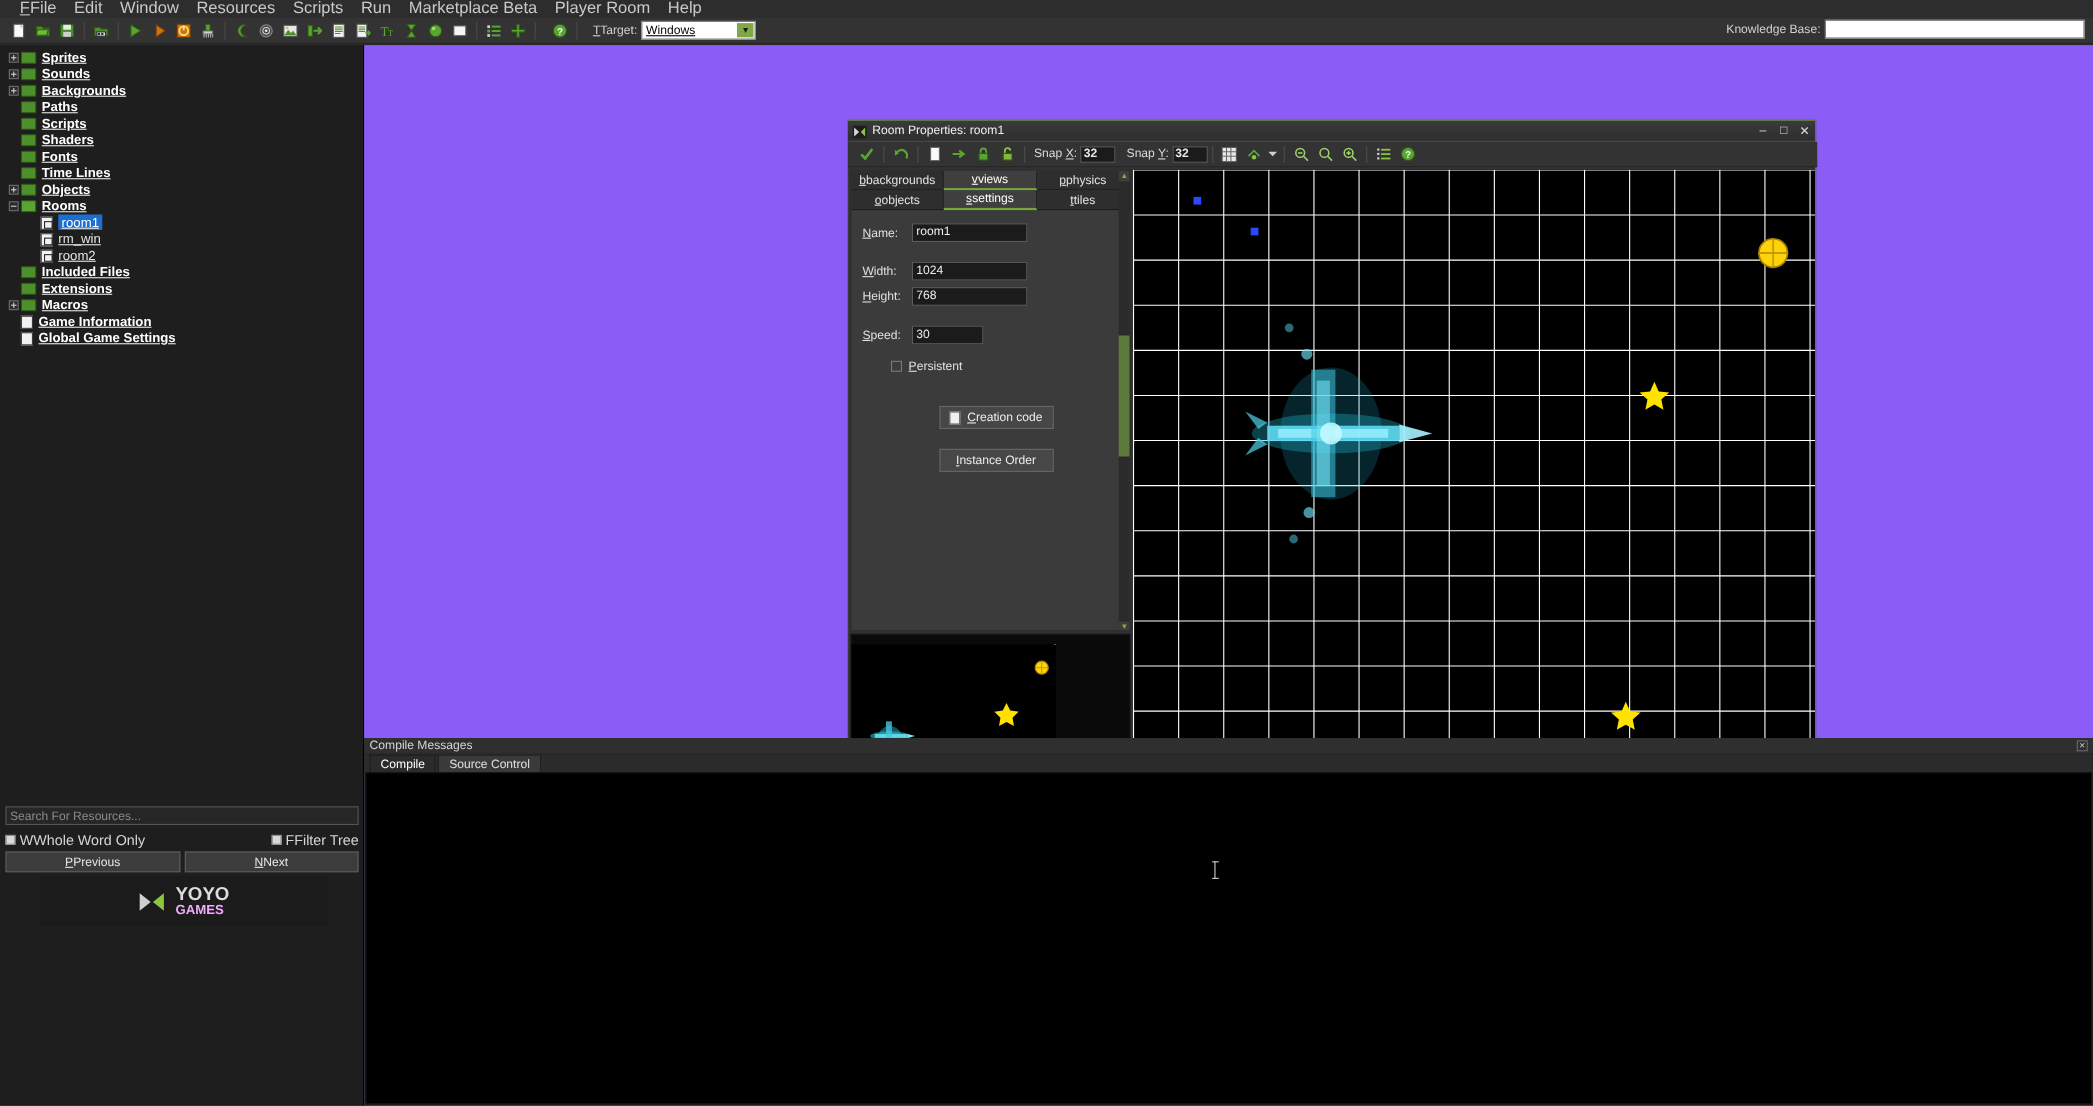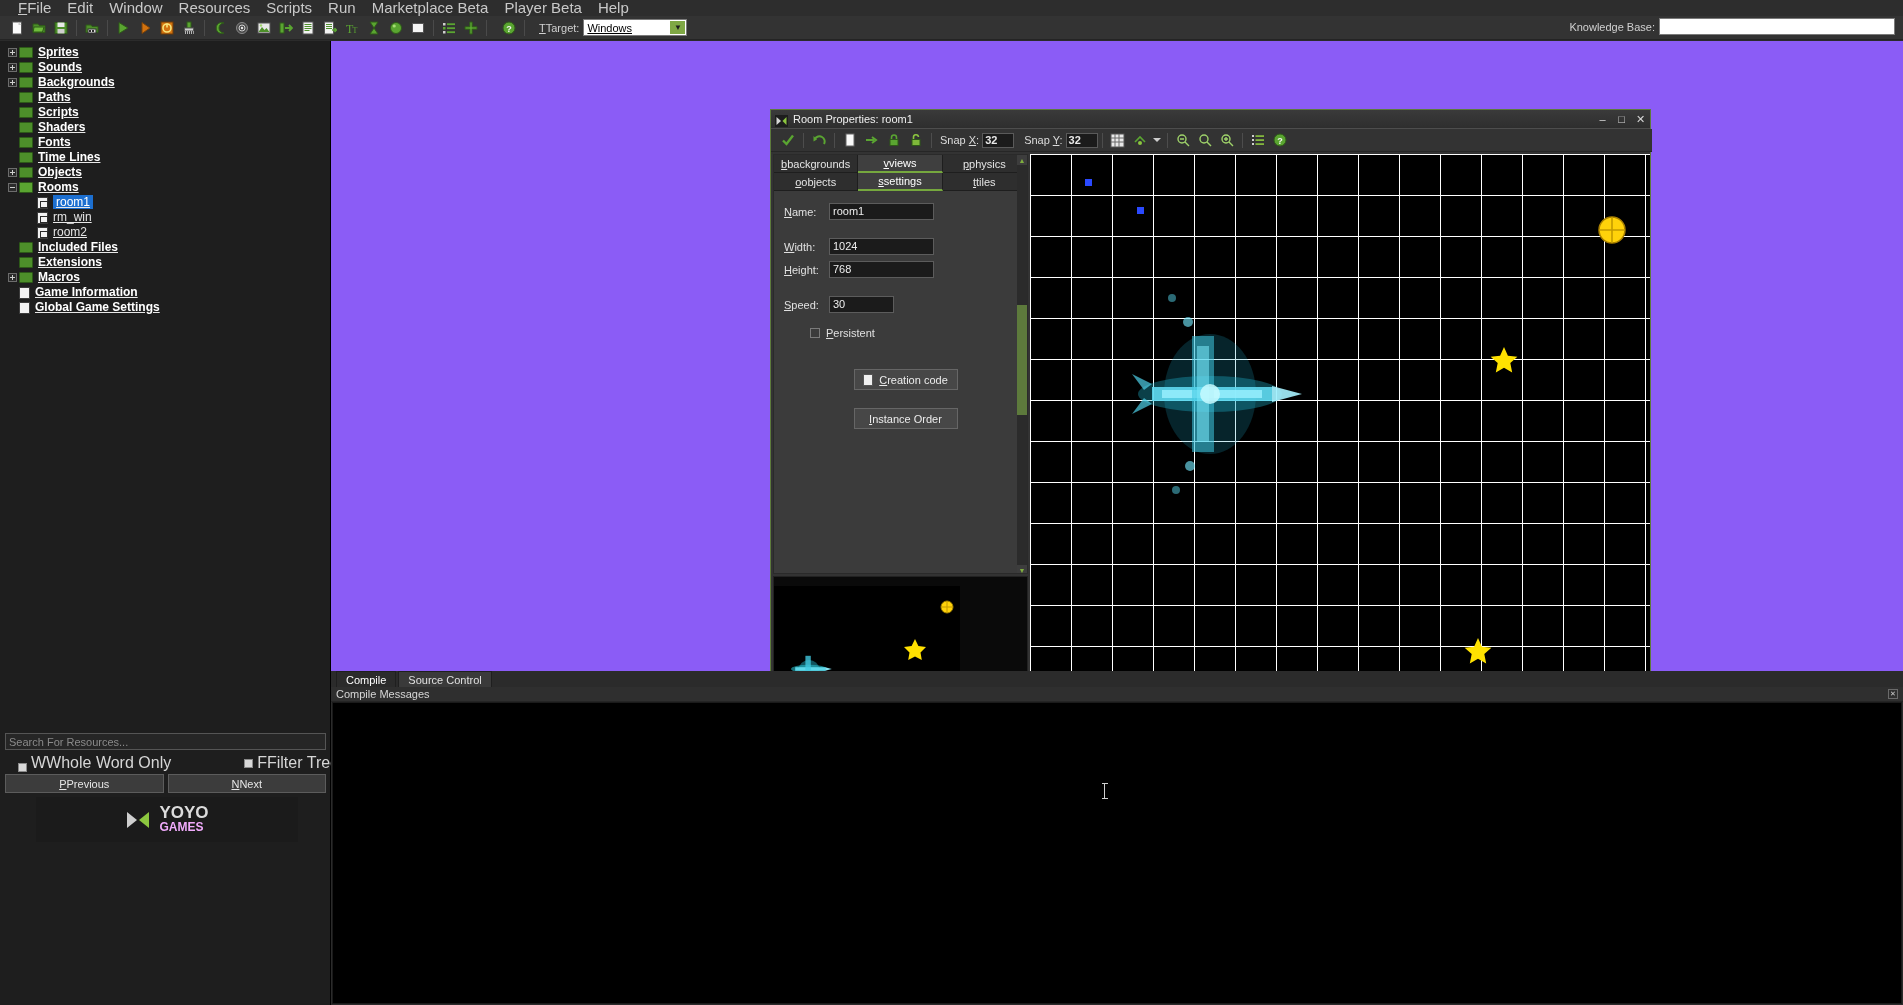"Player Beta" div.menu-item { text: Beta -> Room }
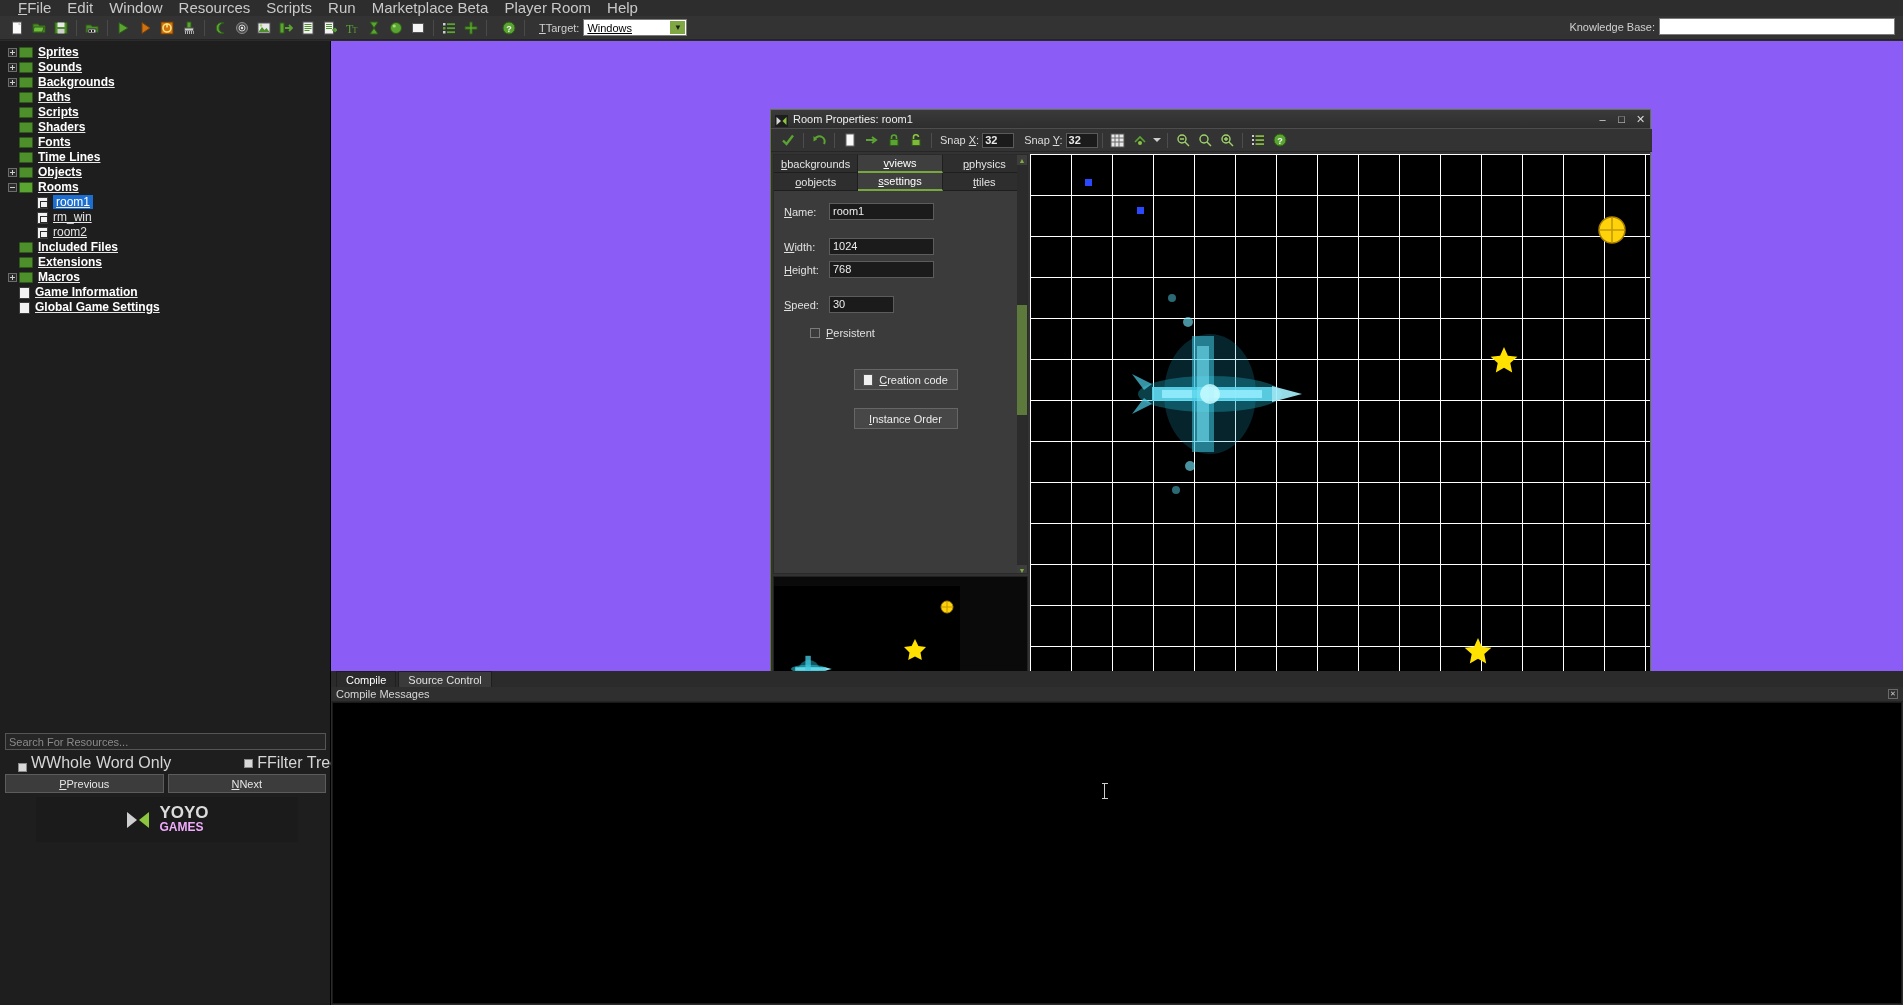"Compile" div { order: before "Compile Messages" -> after "Compile Messages" }
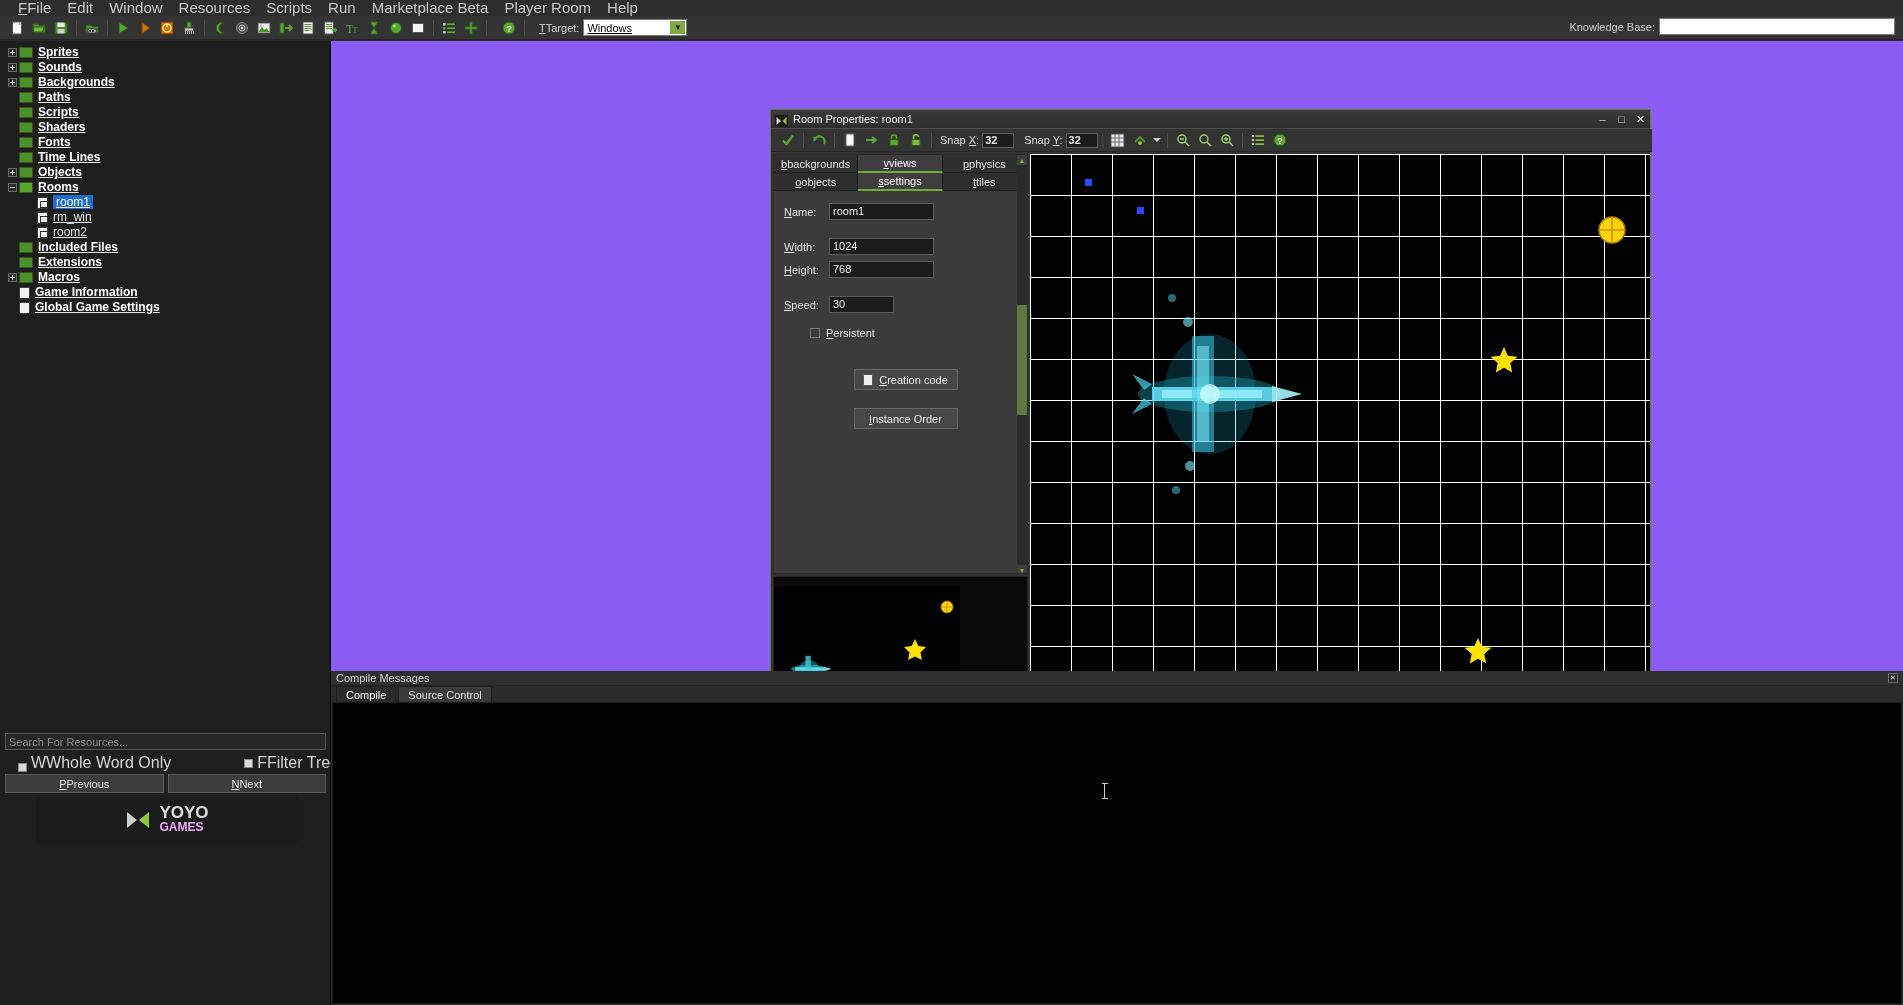"WWhole Word Only" #search-opts { align-items: flex-end -> center; font-size: 16px -> 13px; left: 18px -> 5px }
